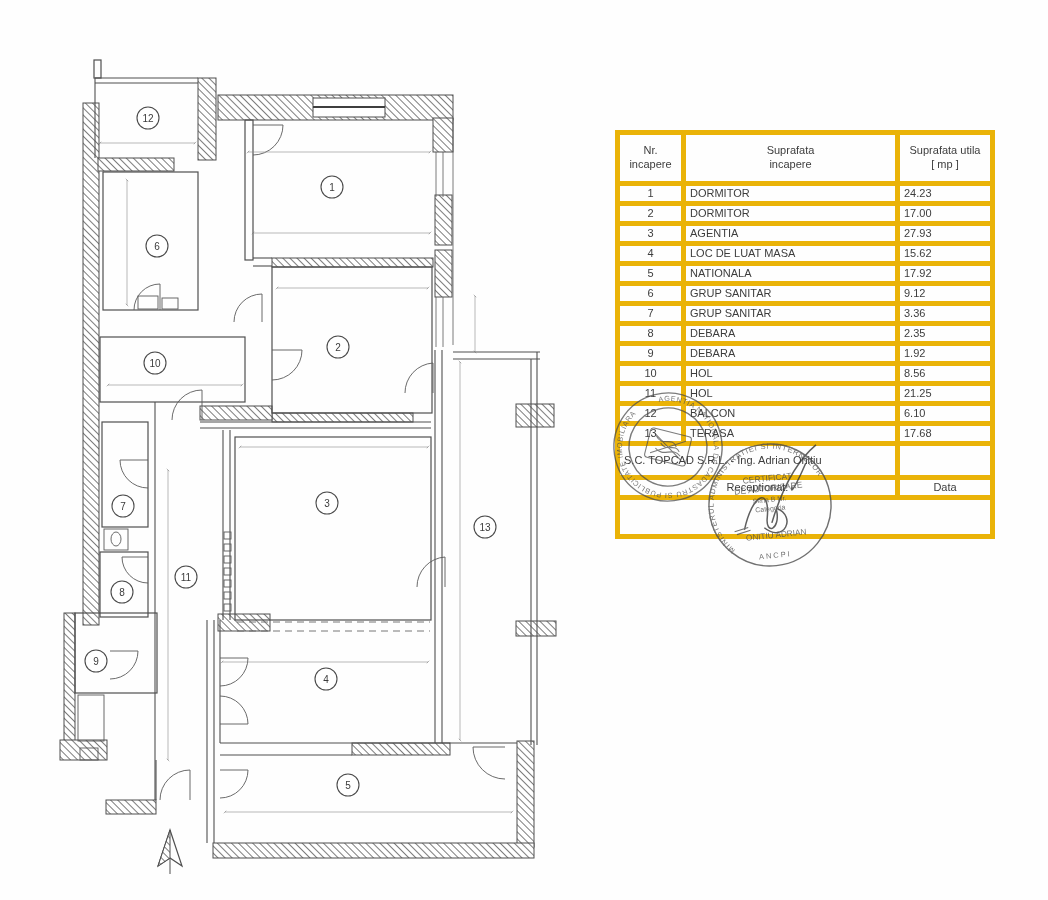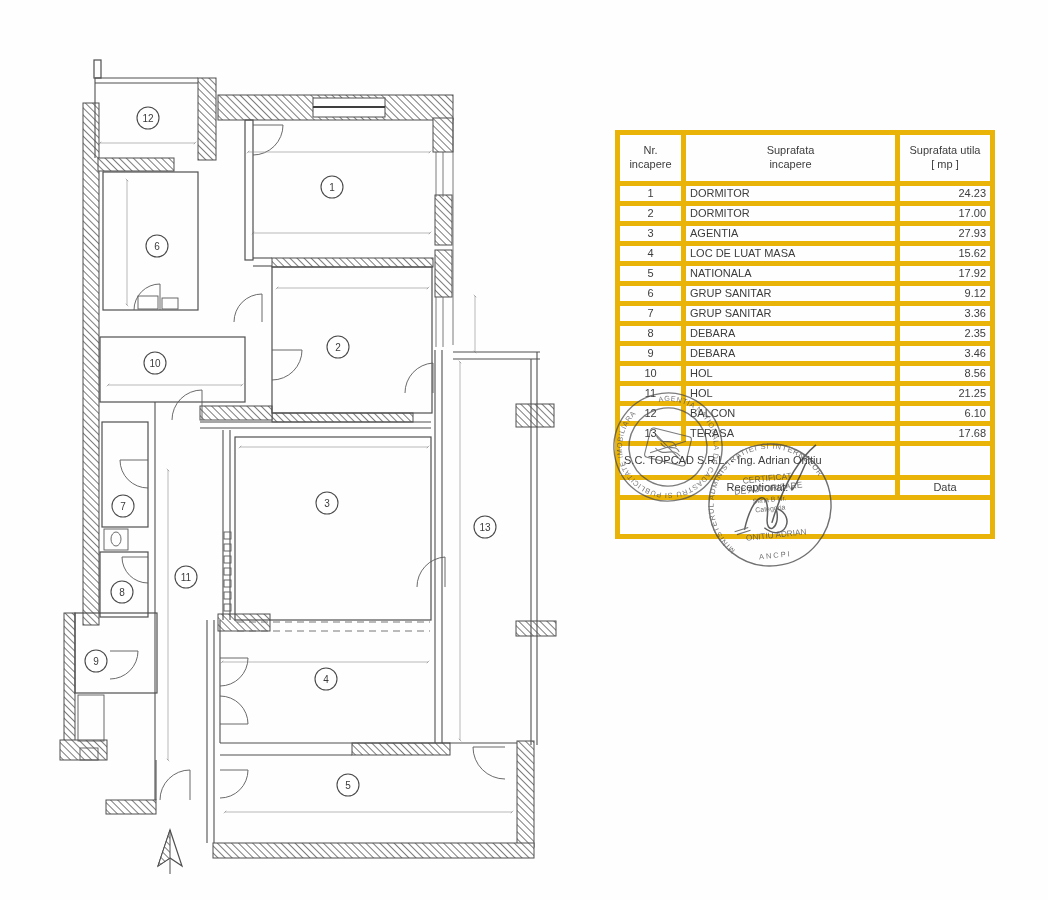"24.23" .c-area { text-align: right -> left }
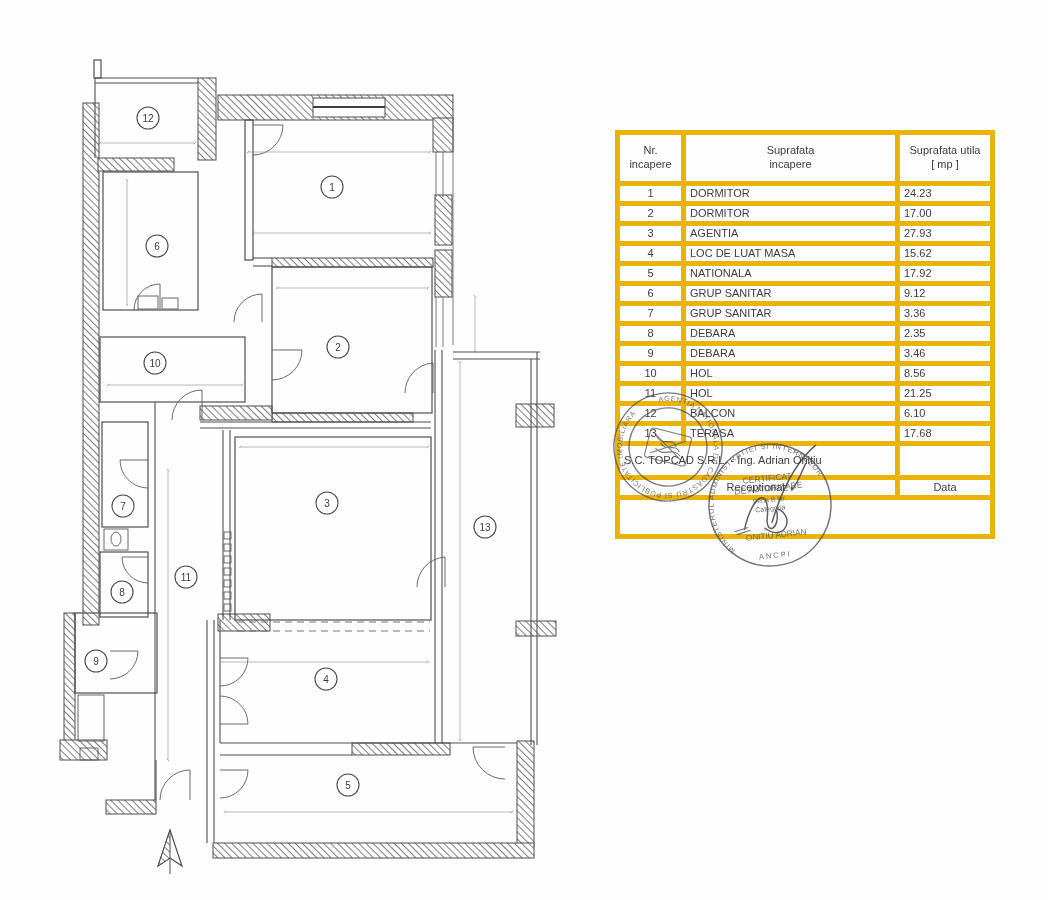"3.46" td.c-area { text: 3.46 -> 1.92 }
